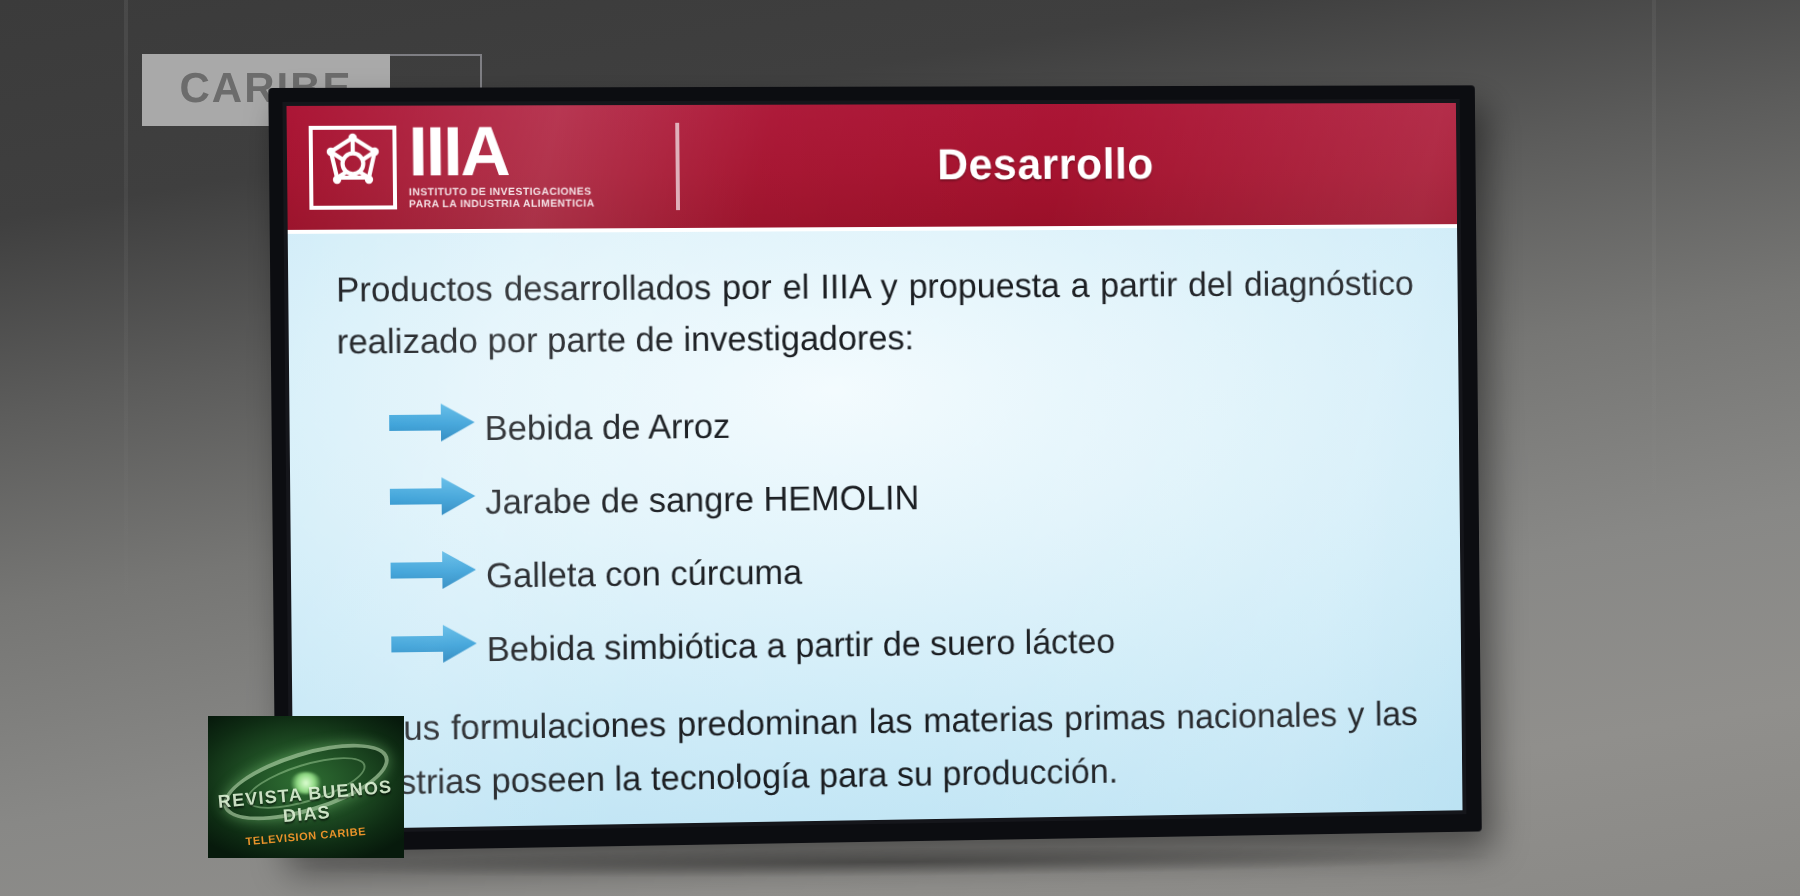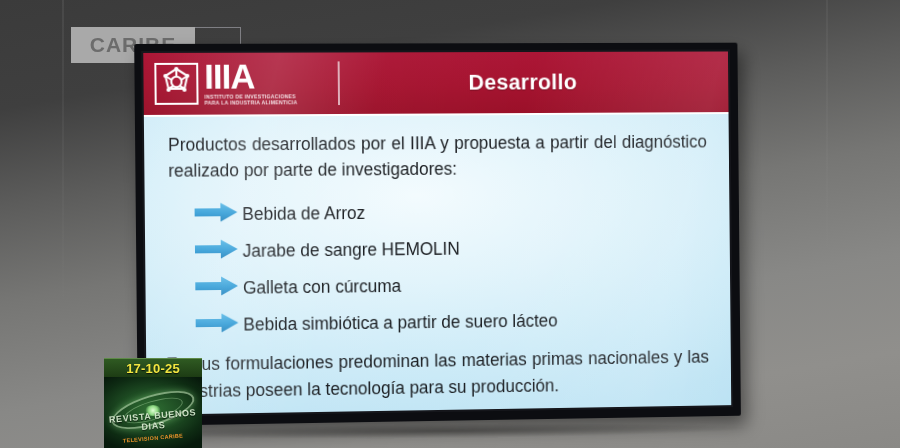"17-10-25" div { html: <div> <span>17-10-25</span> </div> -> none }
